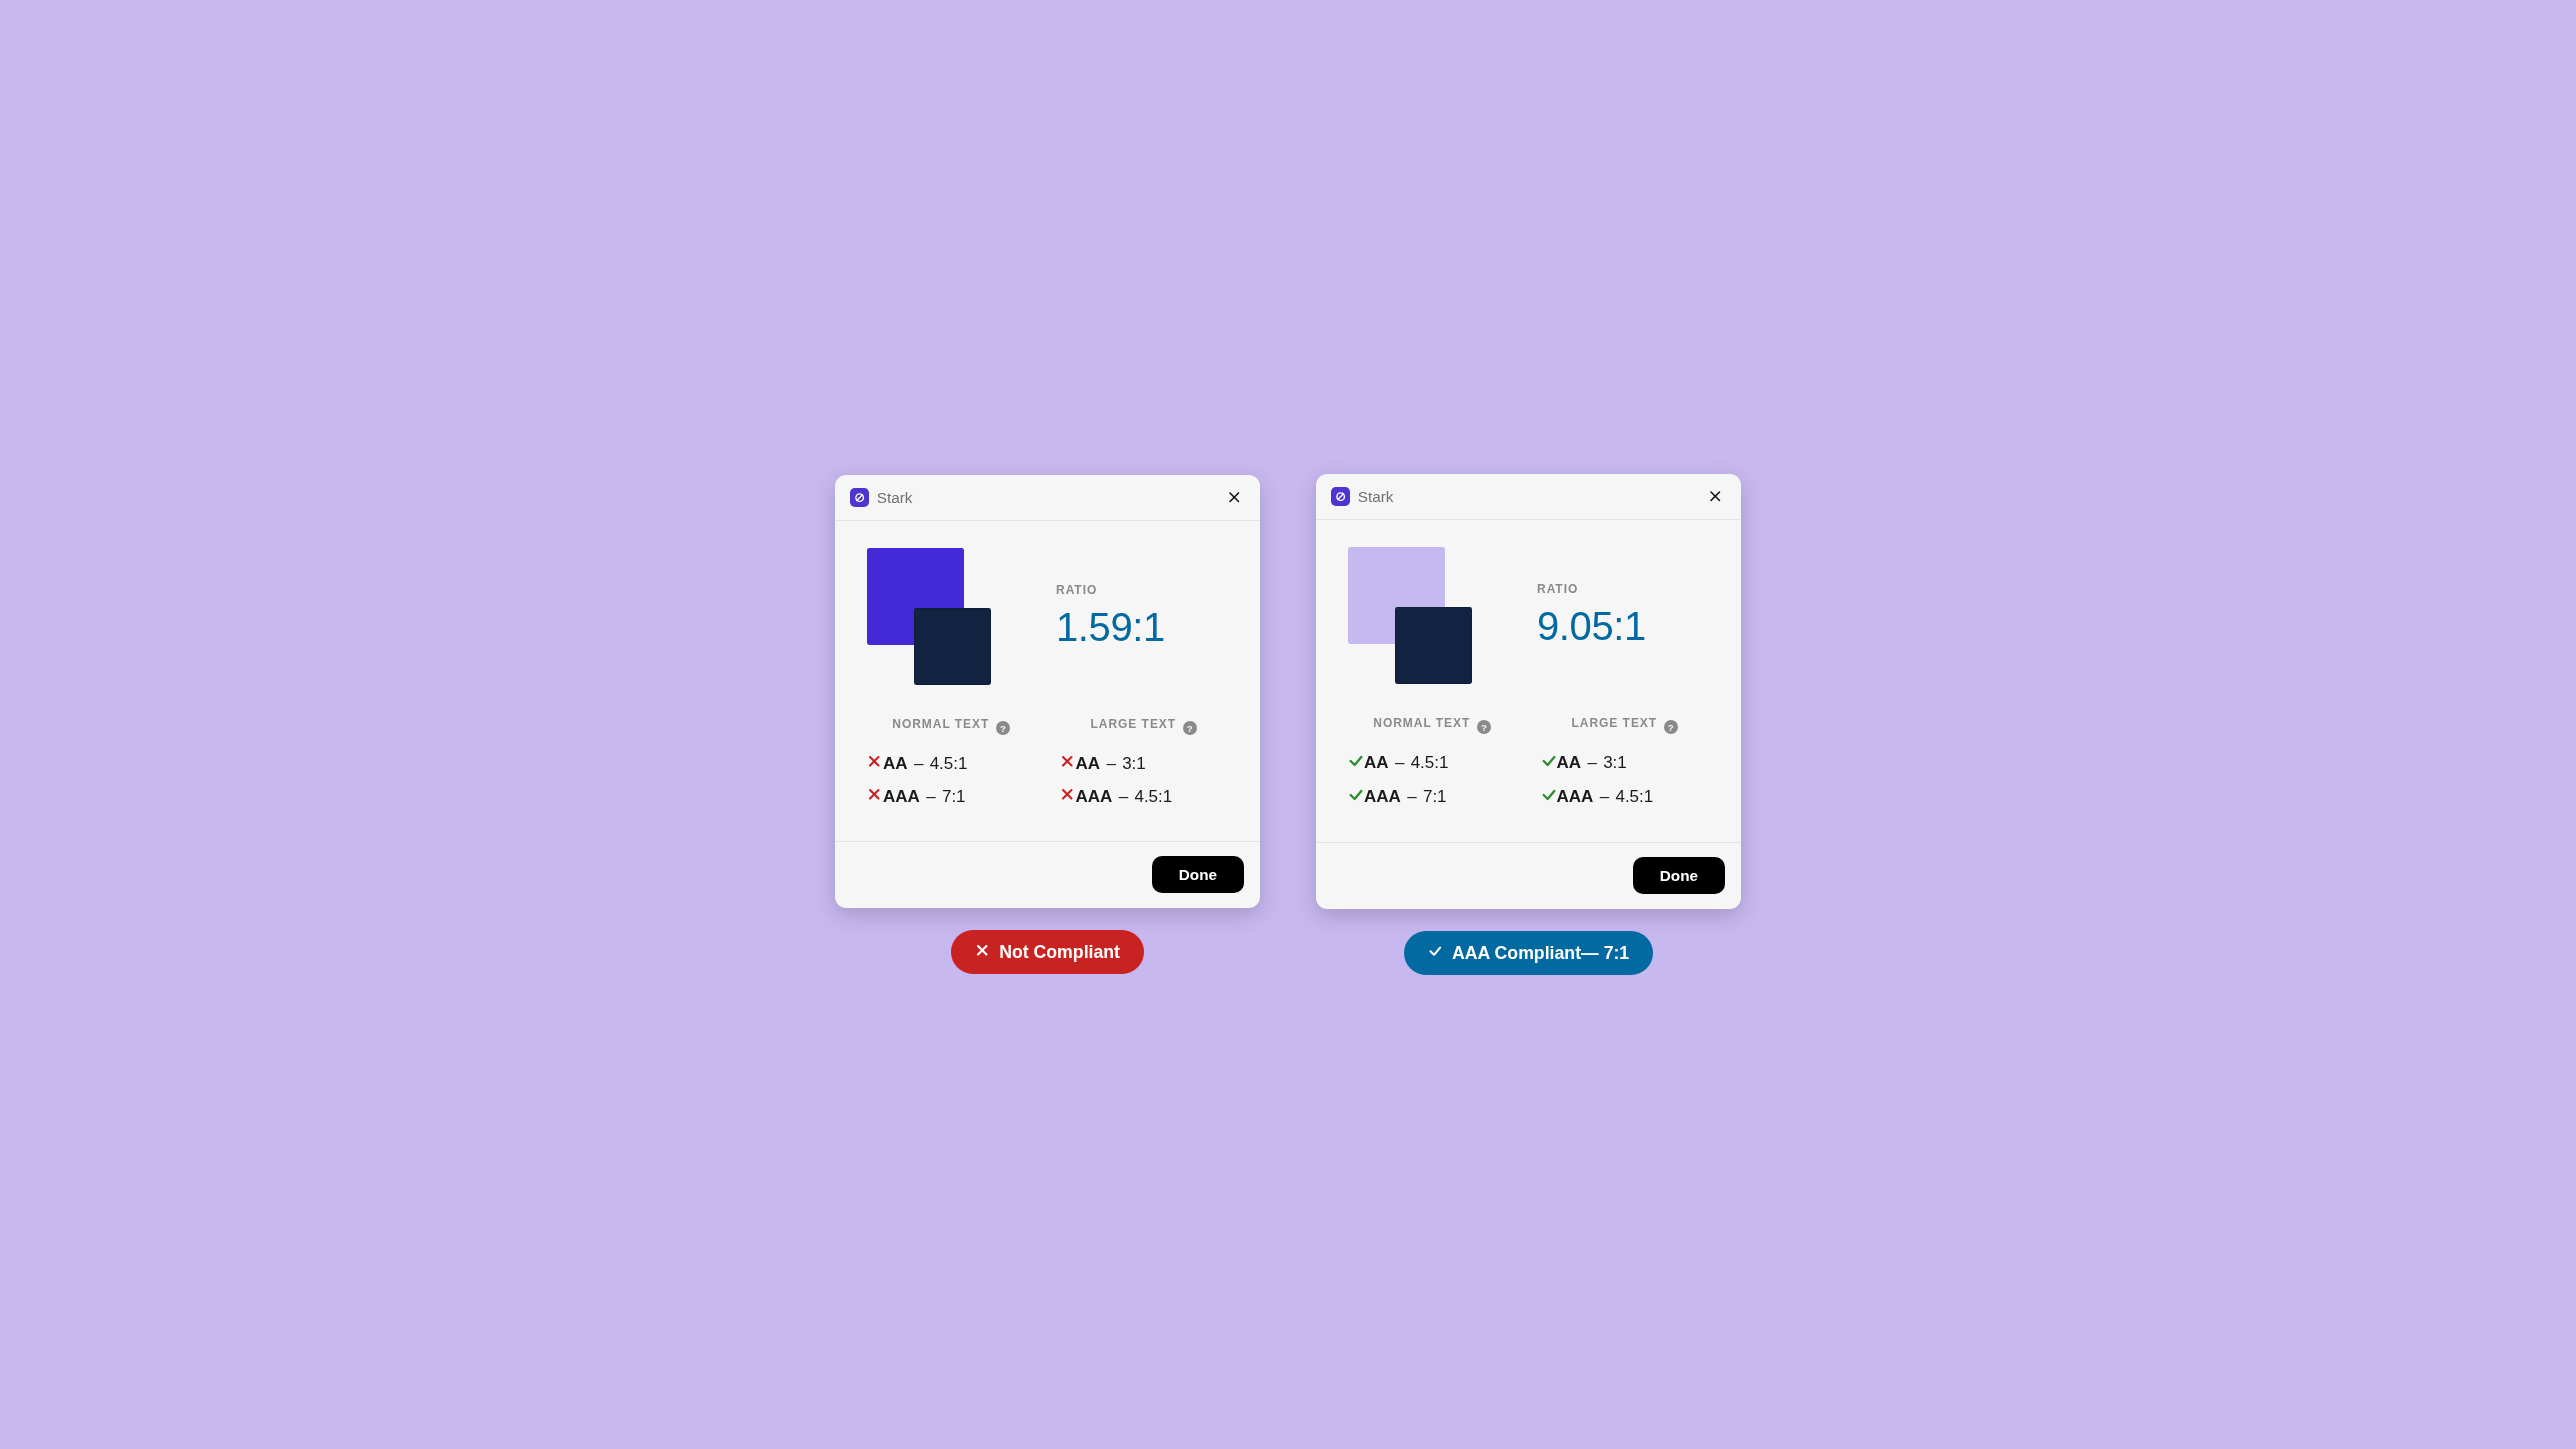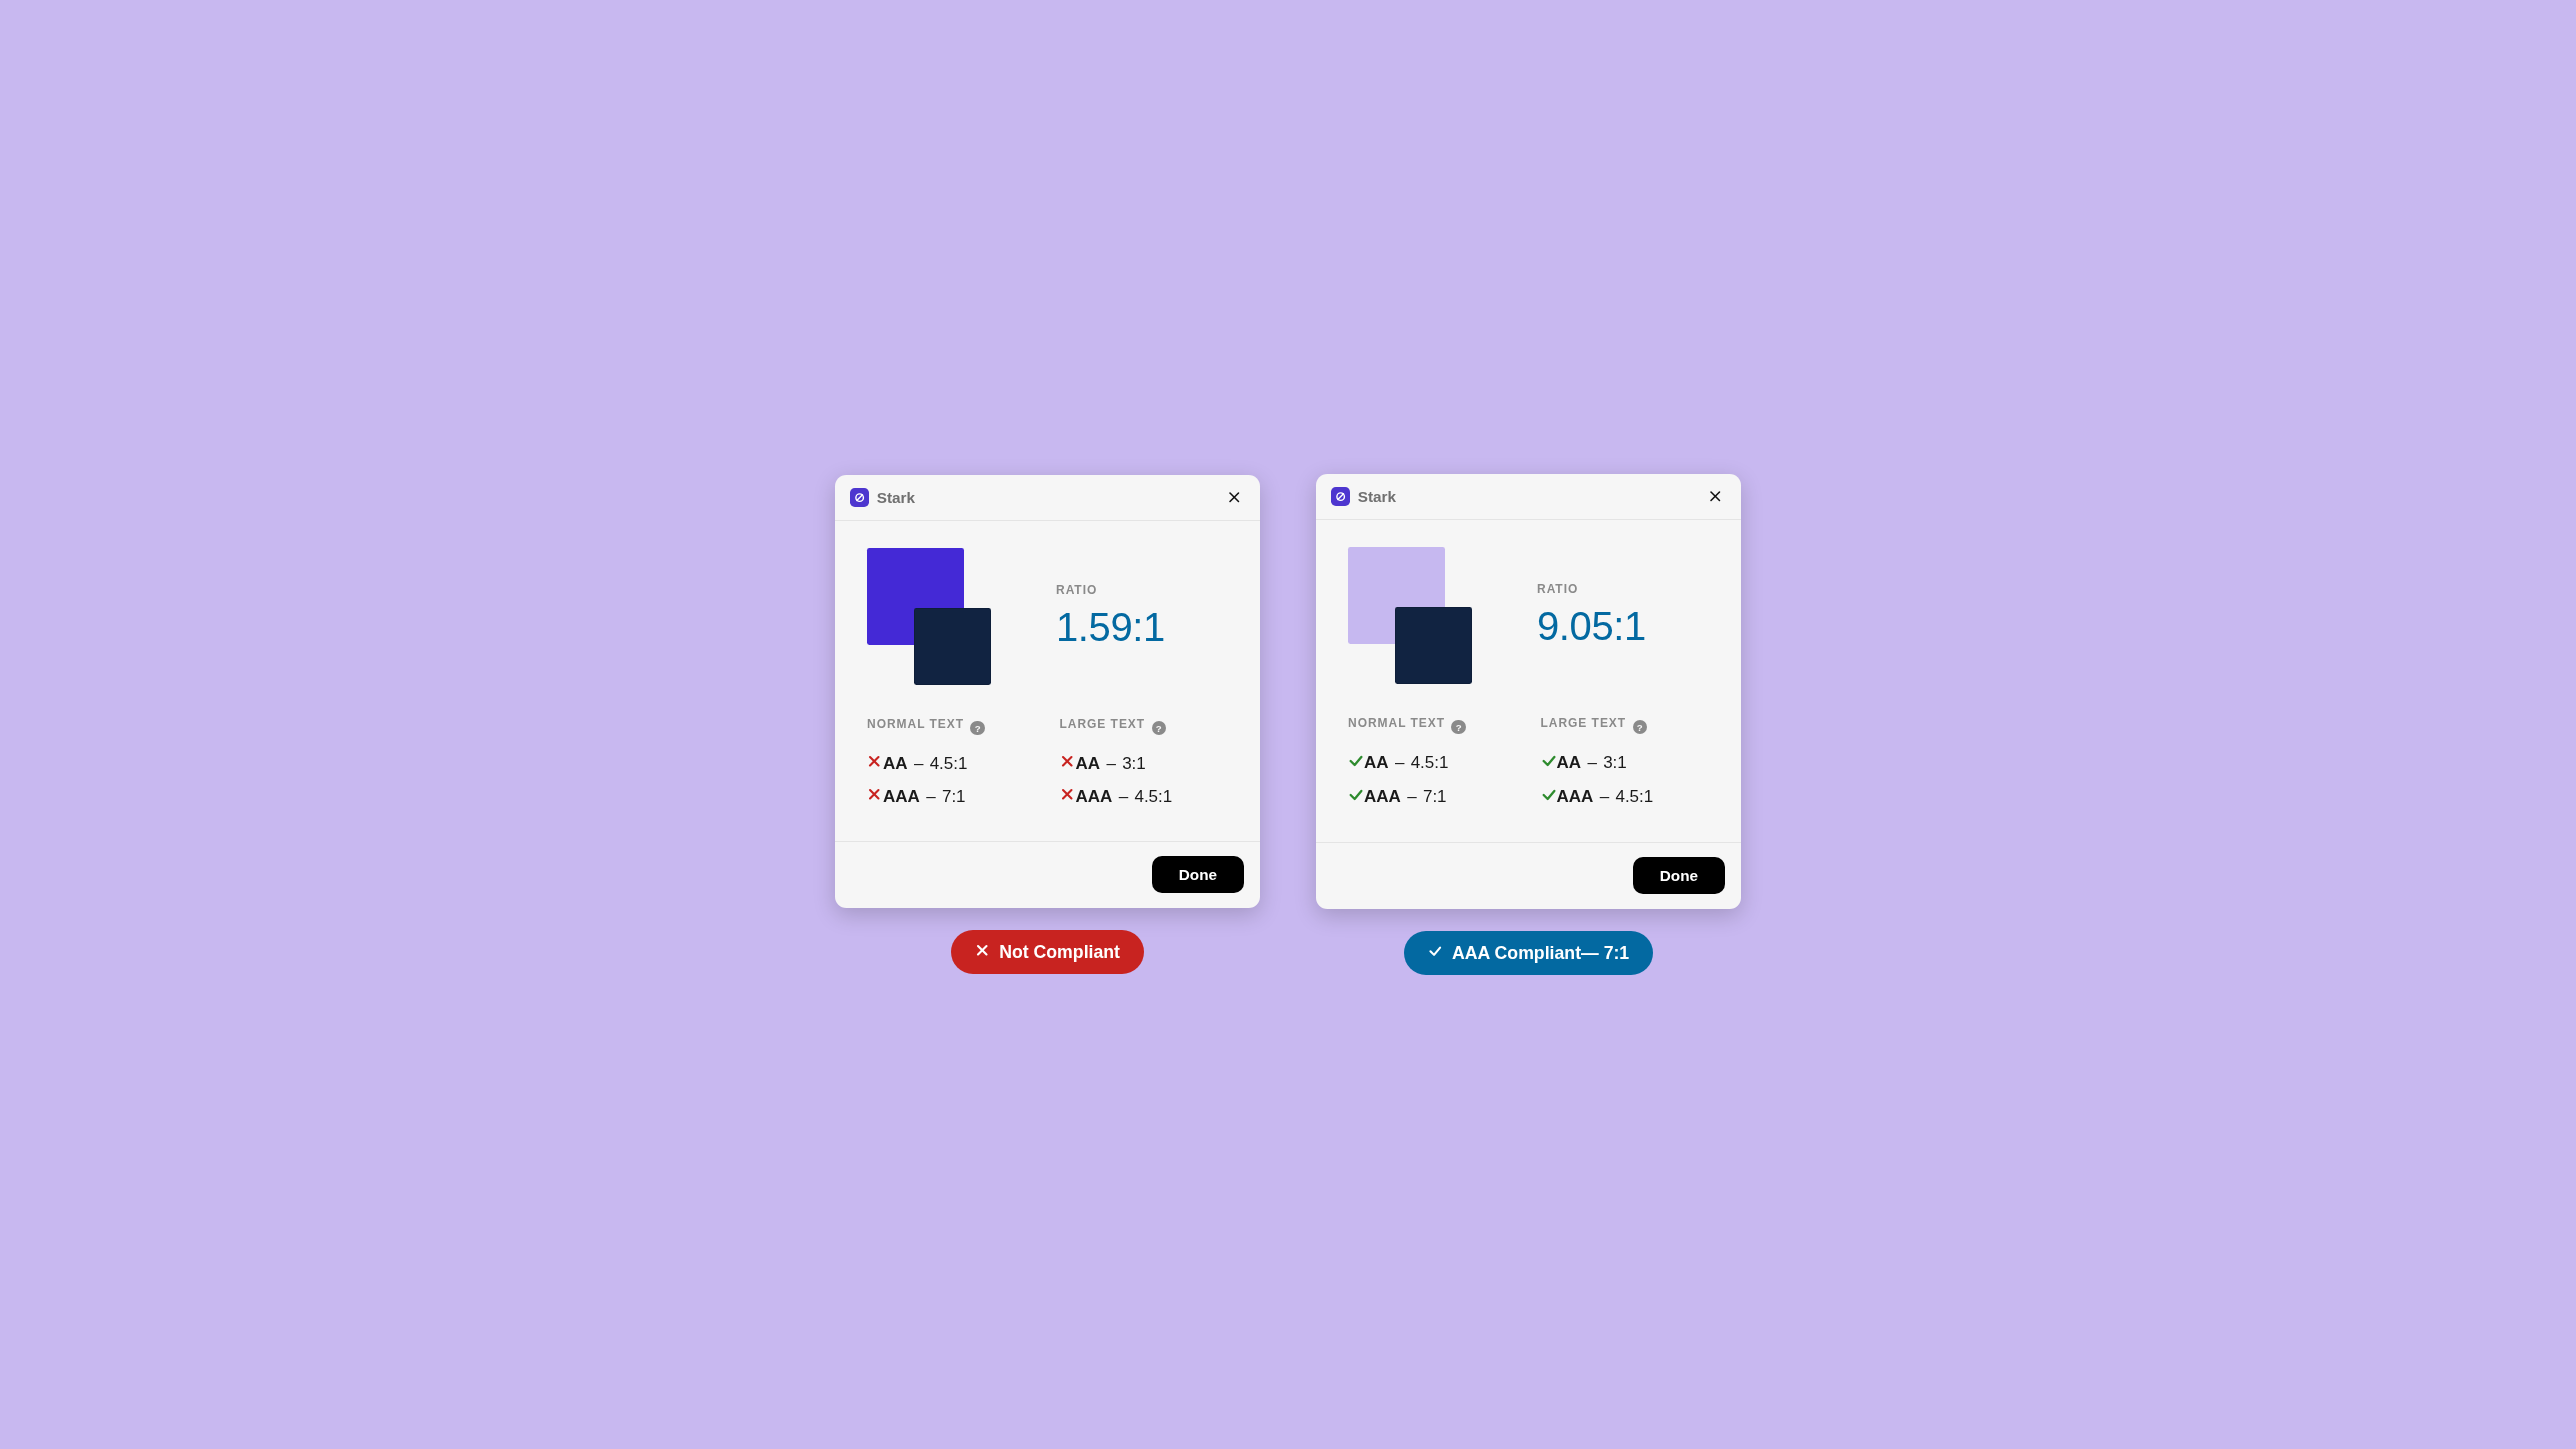"Stark" .app-title { font-weight: 700 -> 400 }
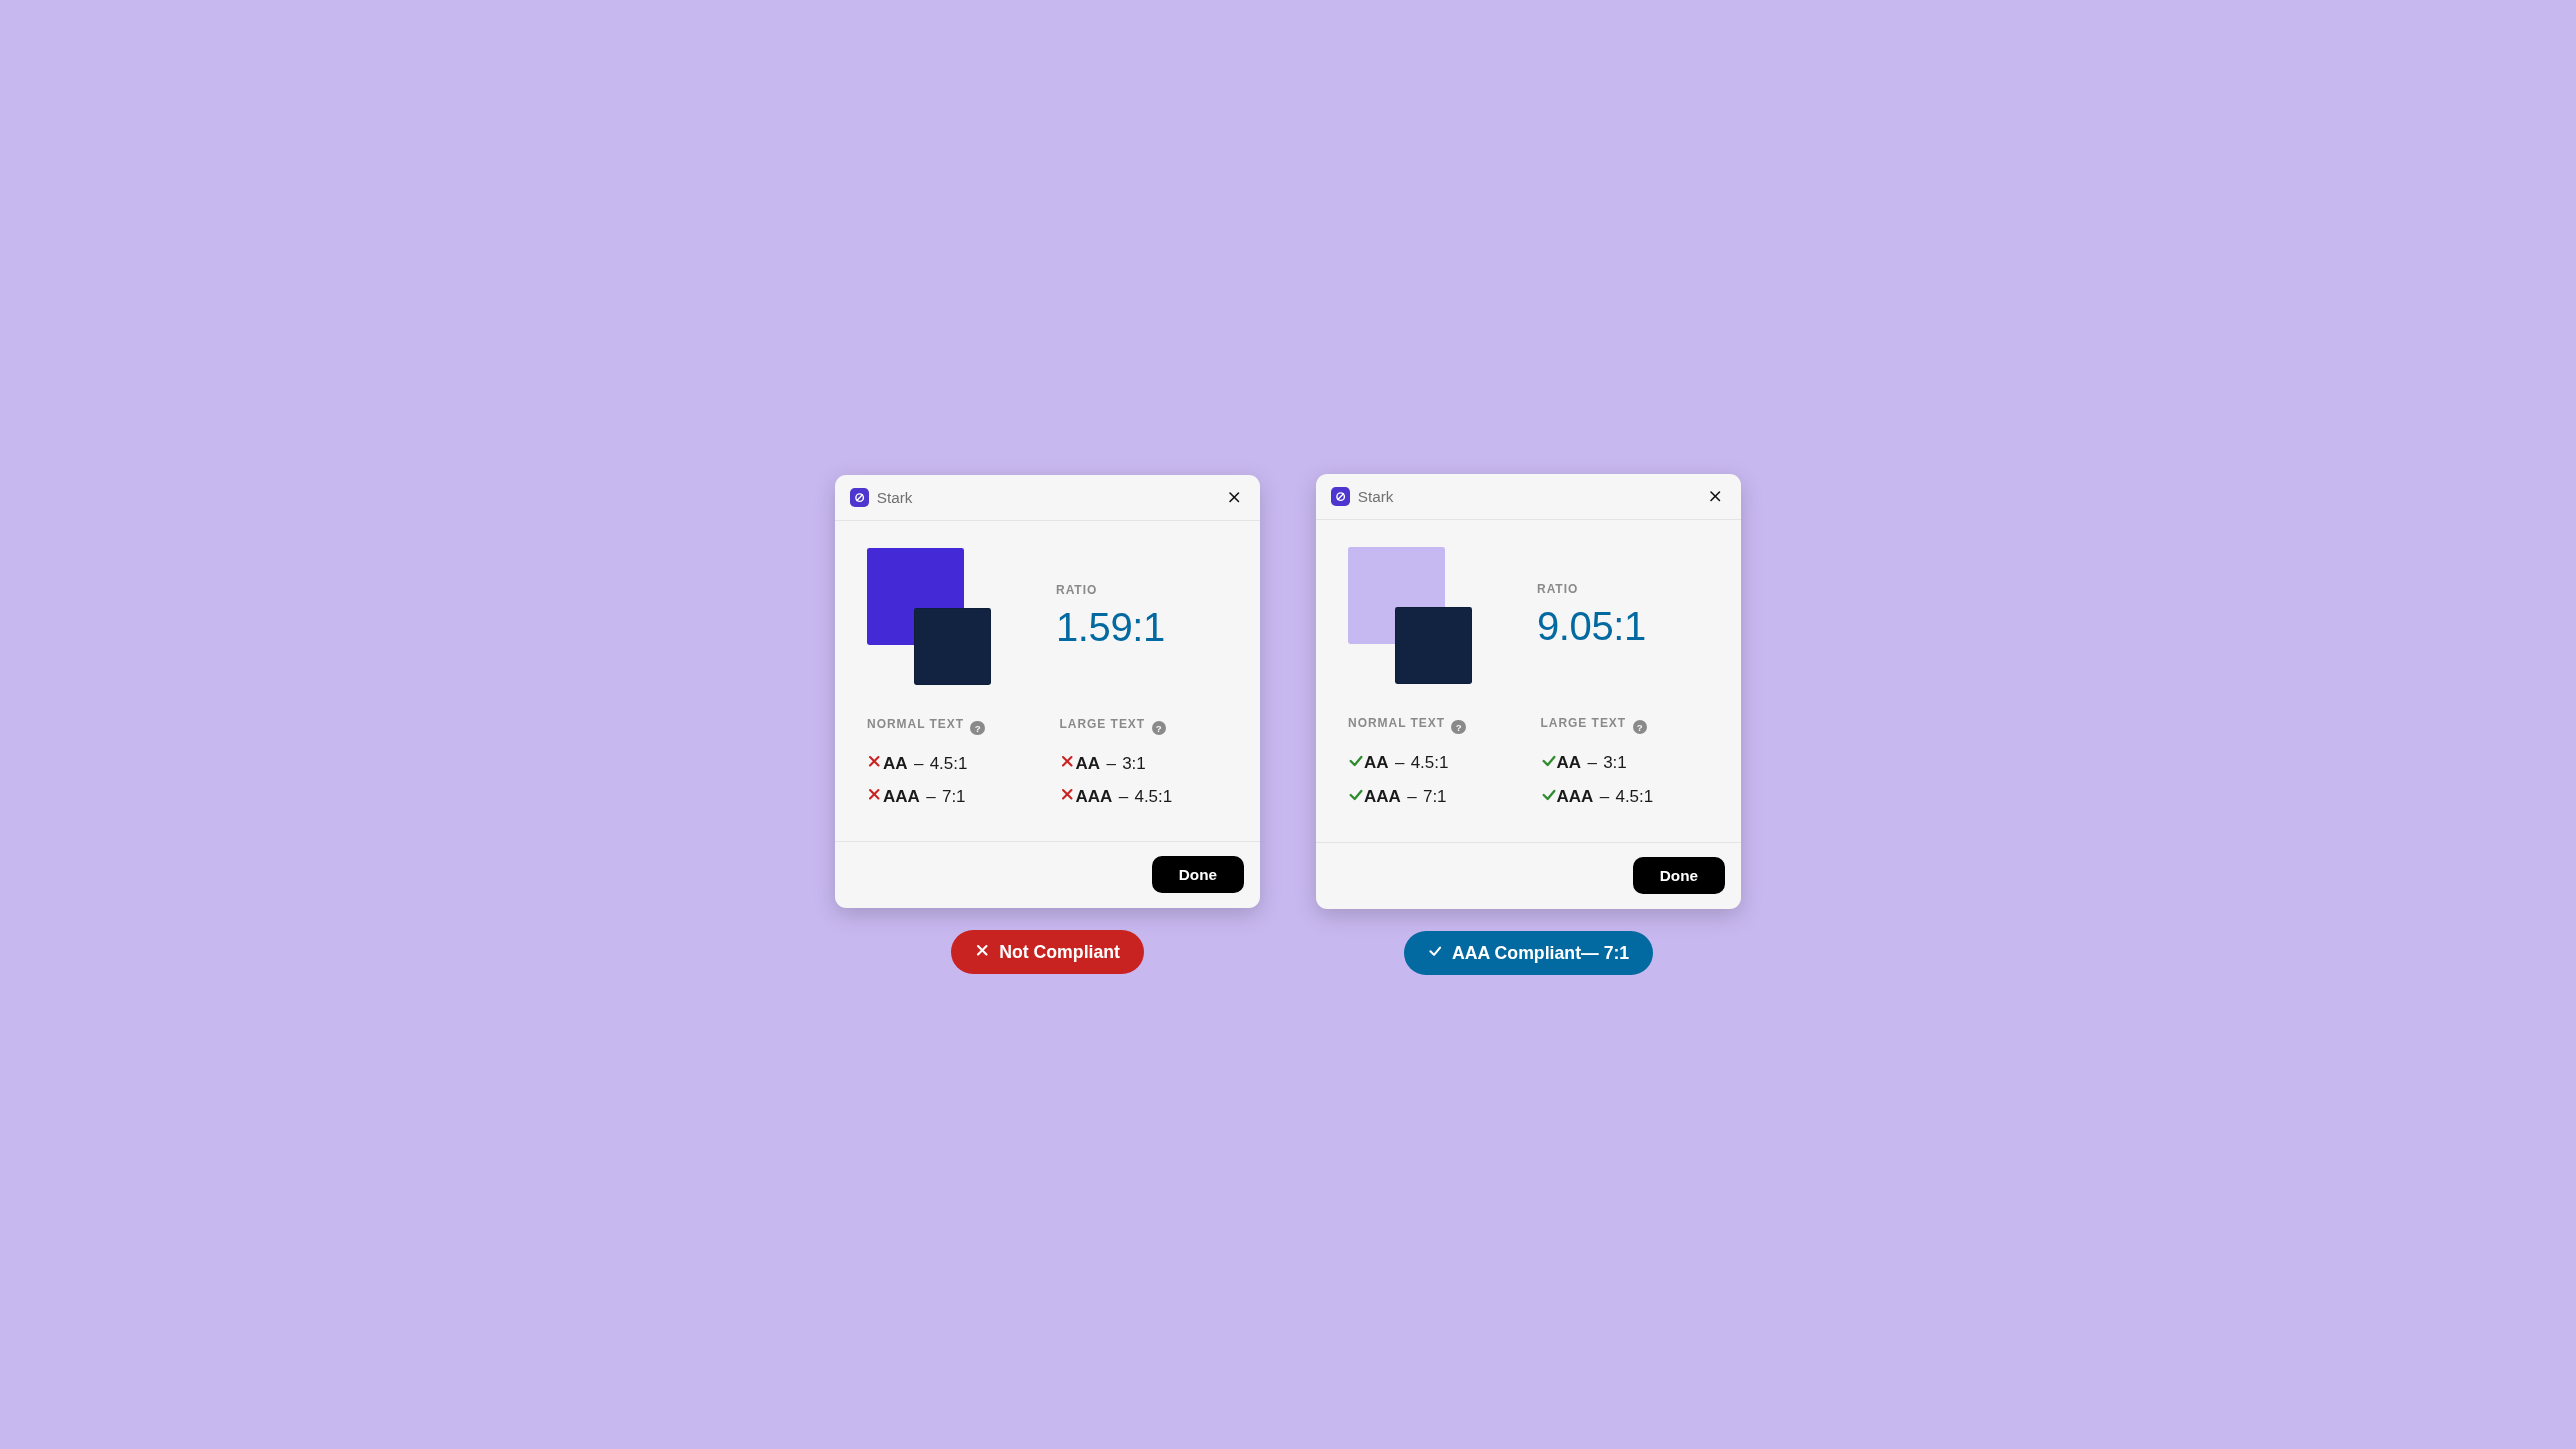"NORMAL TEXT" .col-head { justify-content: none -> center }
